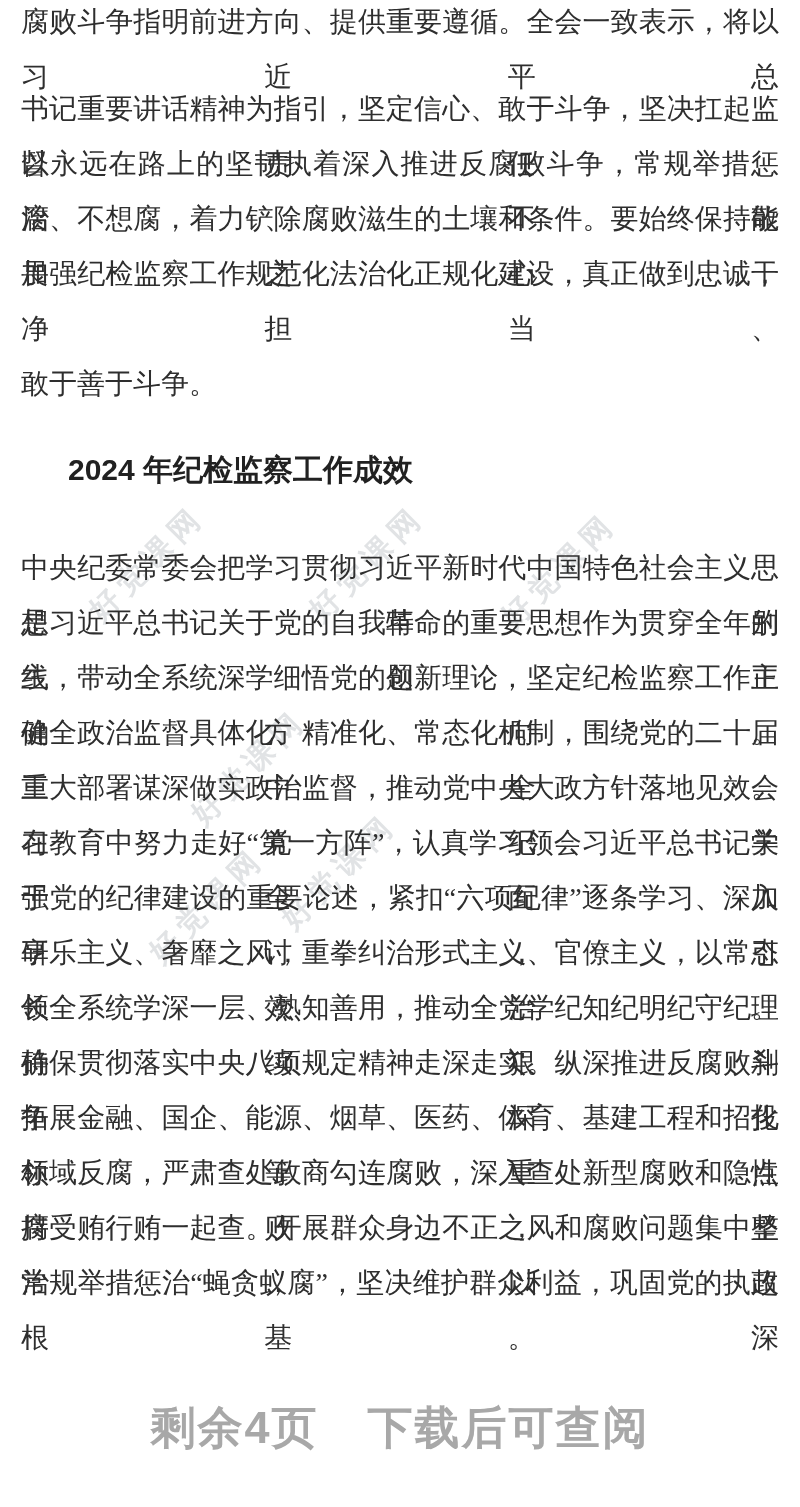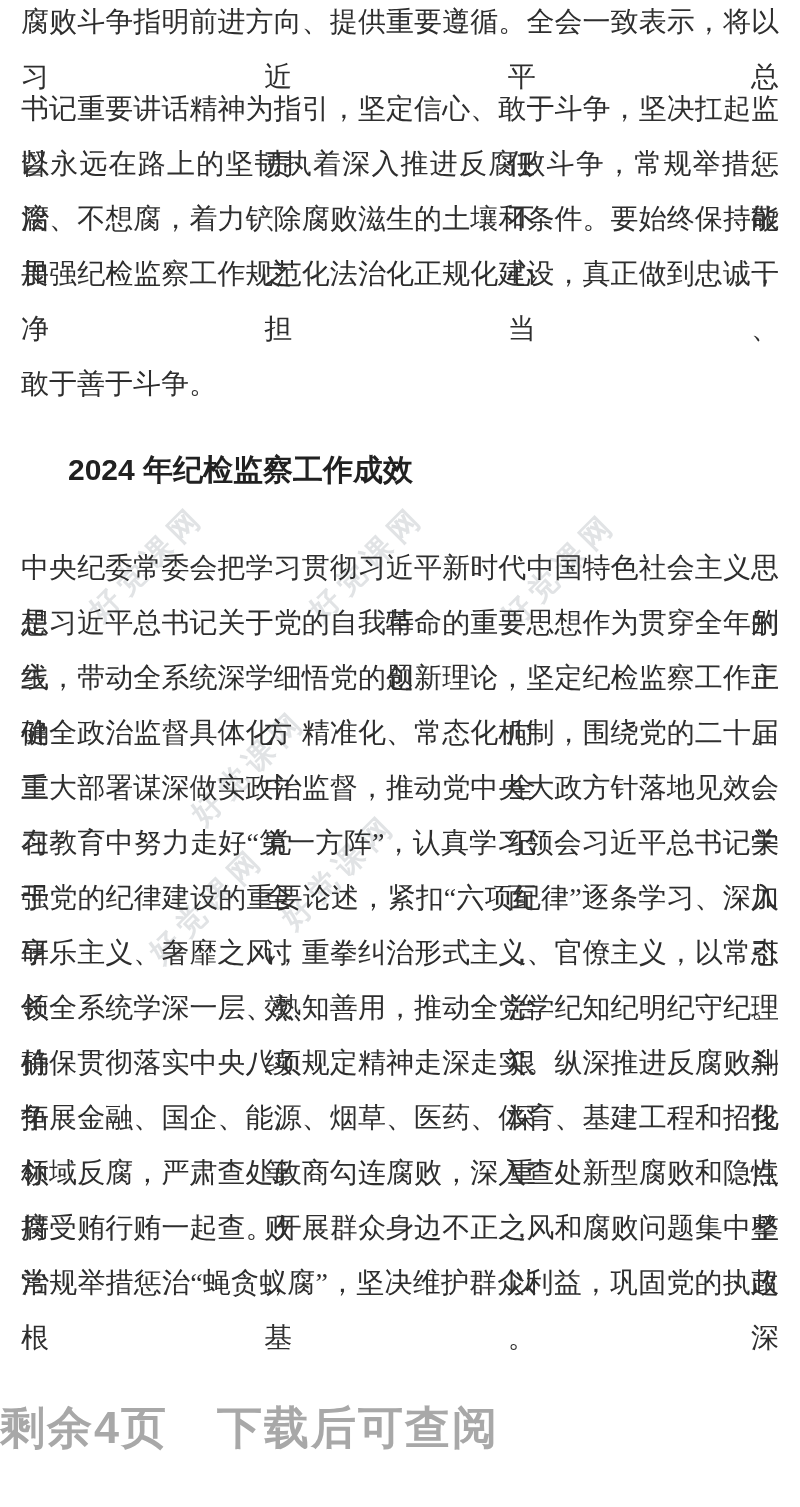"剩余4页" .footer { justify-content: none -> center }
